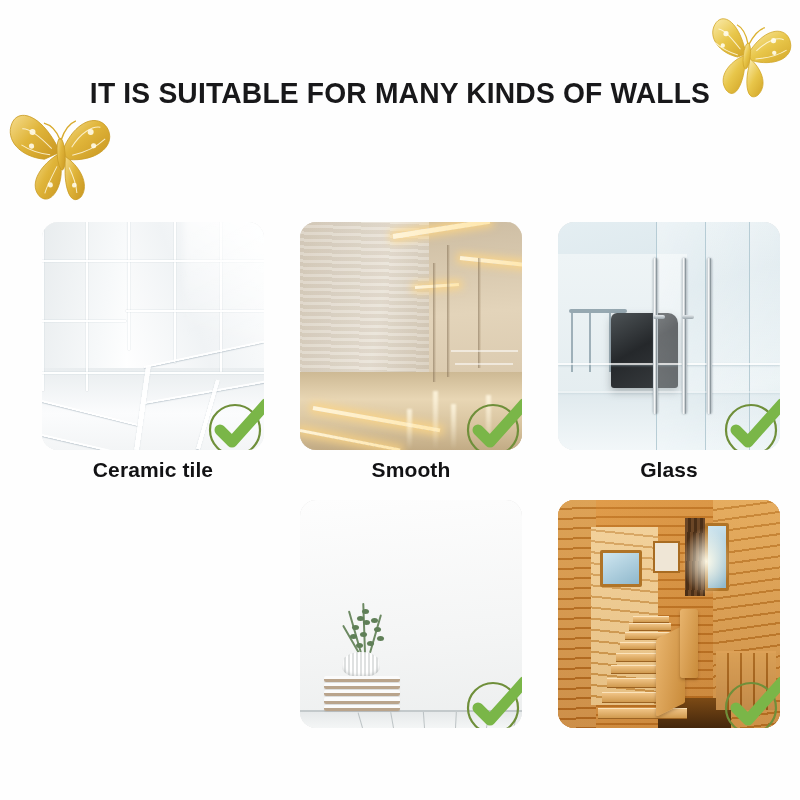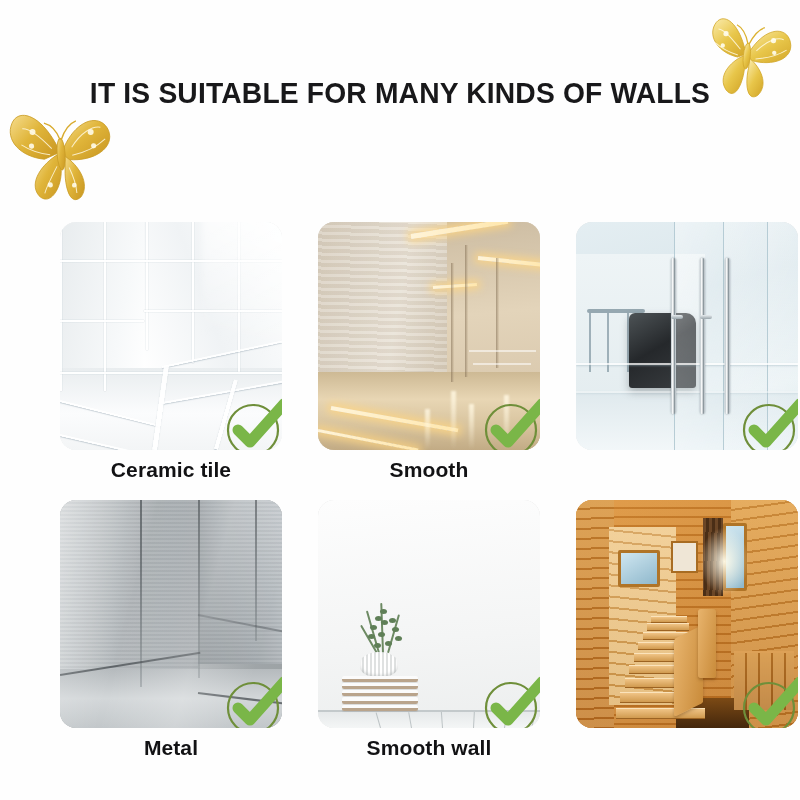"Ceramic tile" .row { margin-left: 18px -> none }
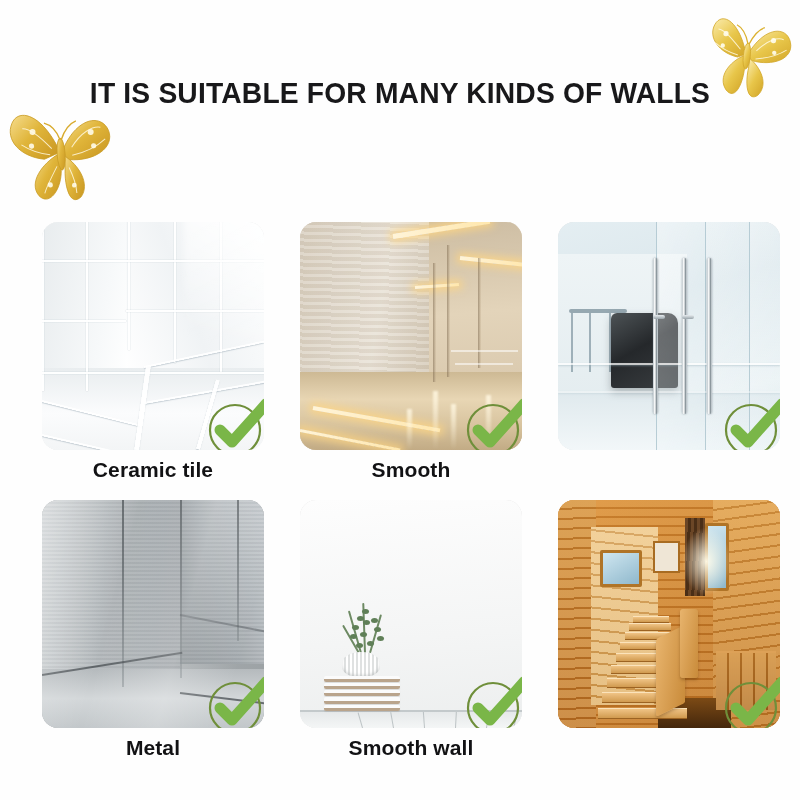"Glass" div.caption { html: none -> <div>Glass</div> }
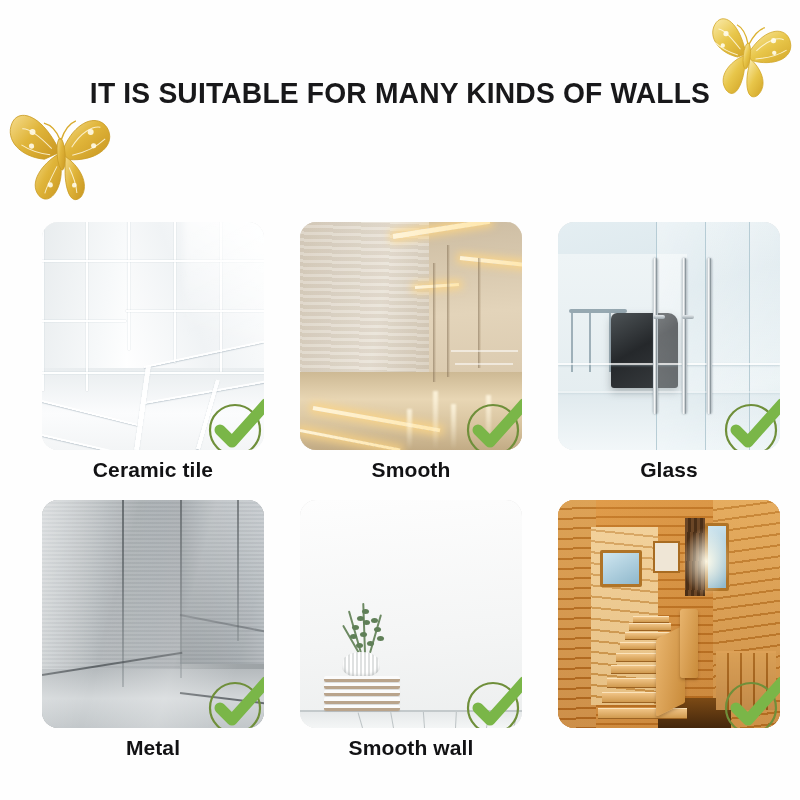"Metal" div.cell { html: <div> <div> <div> <div></div> <div></div> <div></div> <div></div> <div></div> <div></div> <div></div> <div></div> <div></div> <div></div> </div> <svg> <circle></circle> <path></path> </svg> </div> <div>Metal</div> </div> -> none }
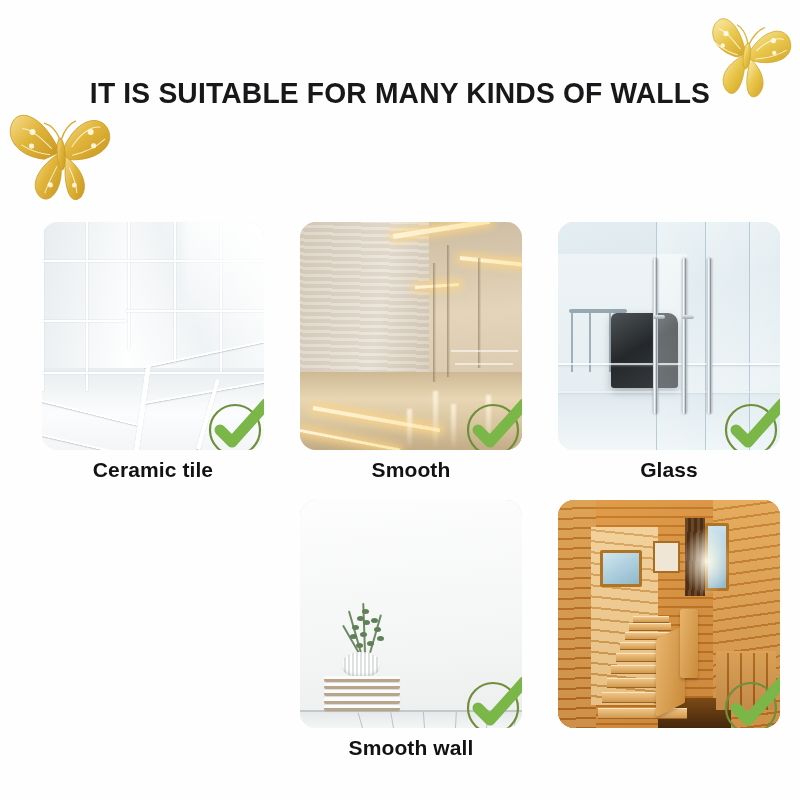"Smooth wall" div.caption { html: <div>Smooth wall</div> -> none }
